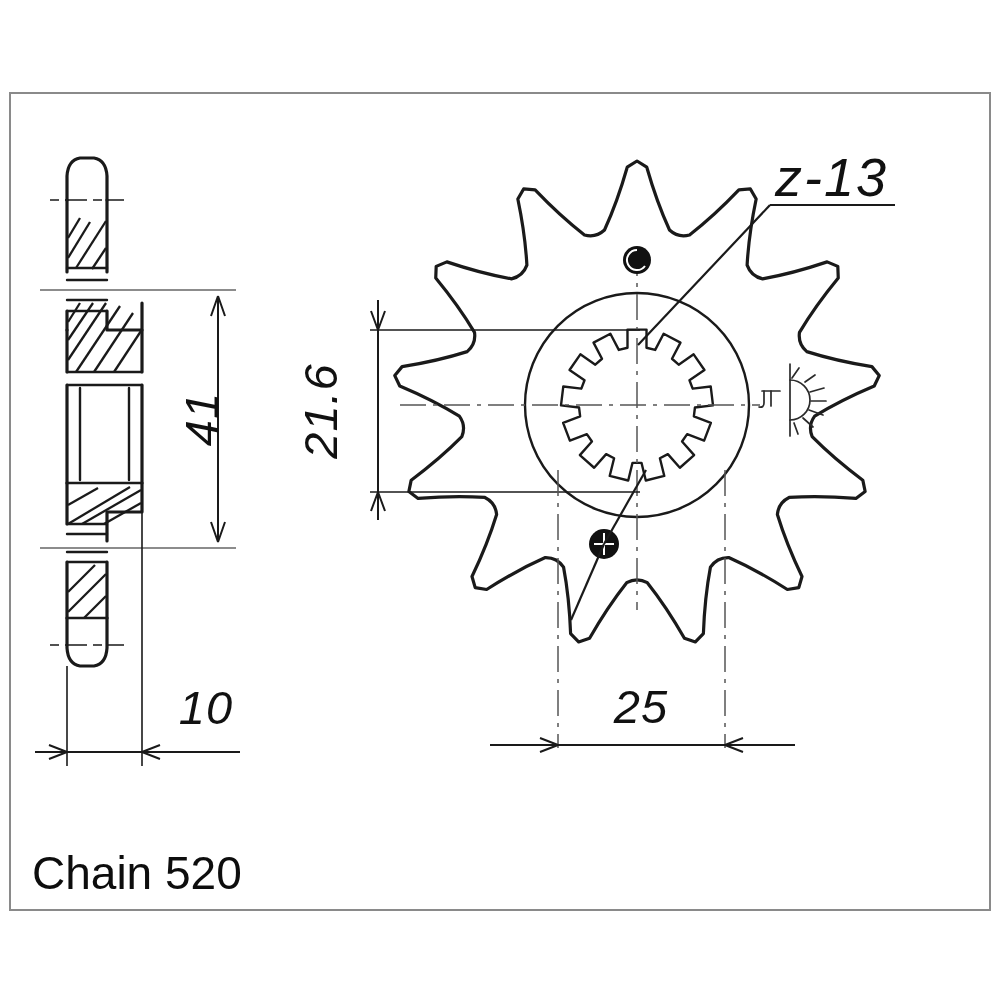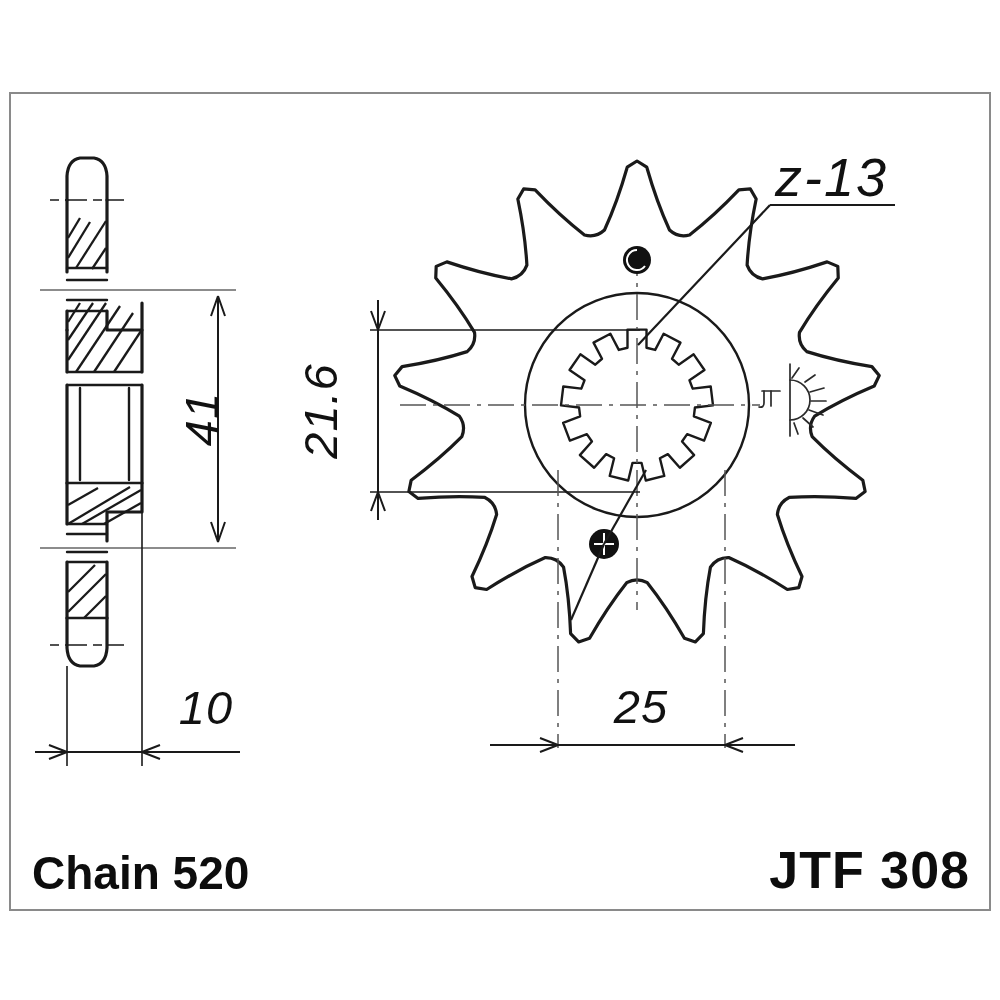"Chain 520" .footer-text { font-weight: bold -> normal }
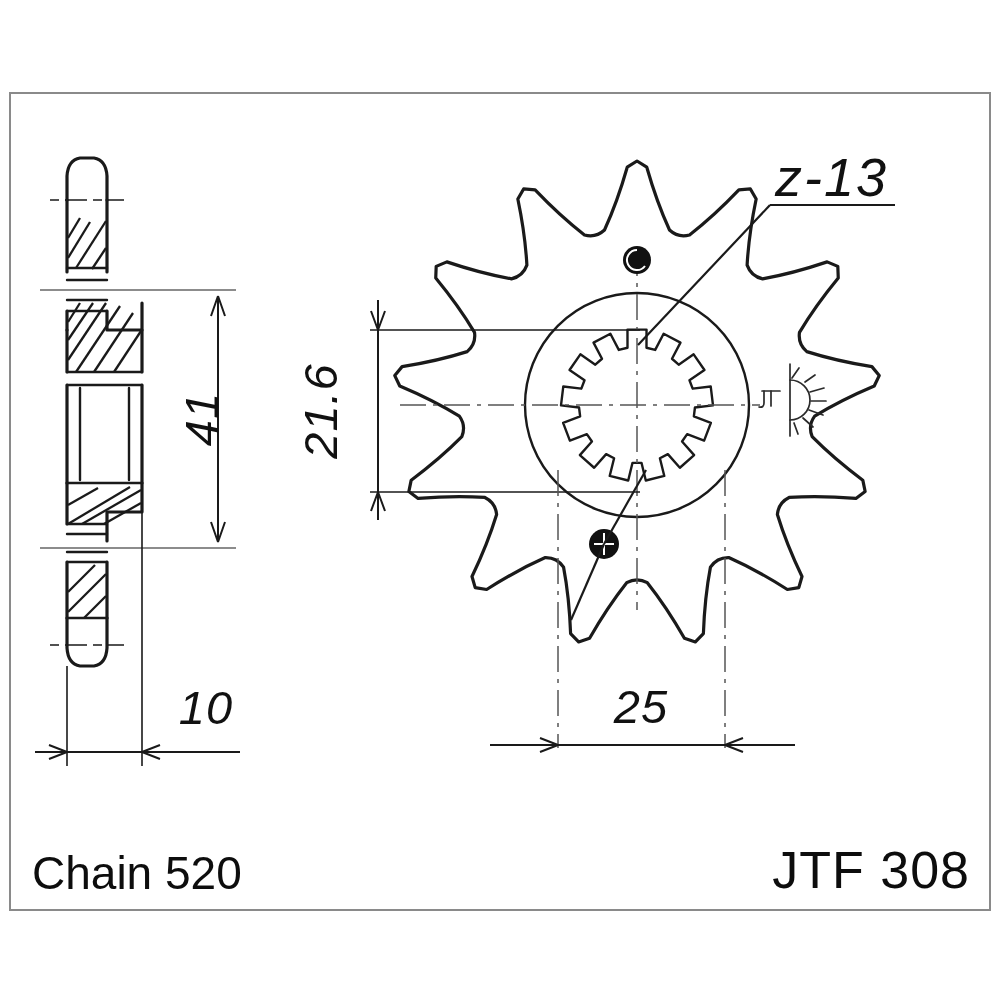"JTF 308" div.footer-text { html: <div>JTF 308</div> -> none }
